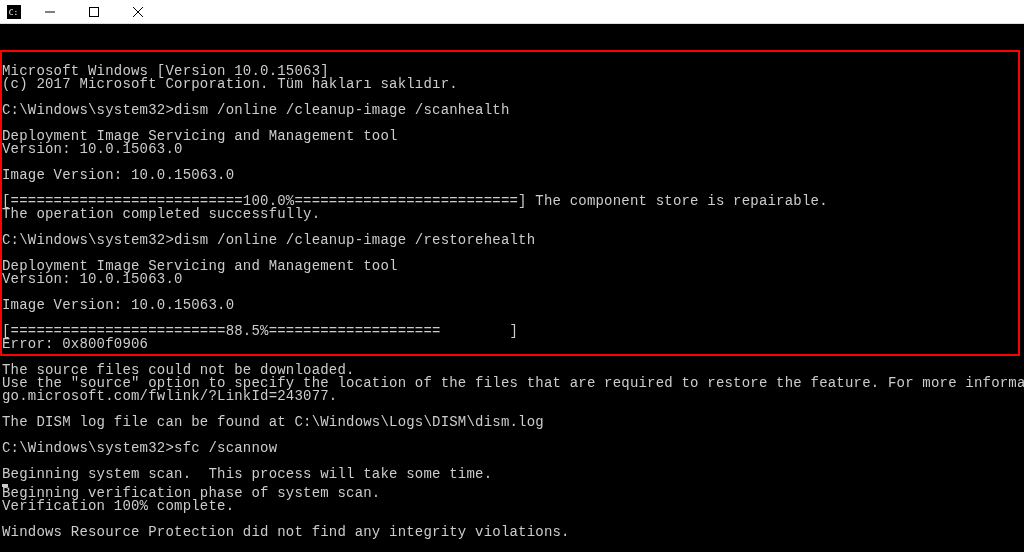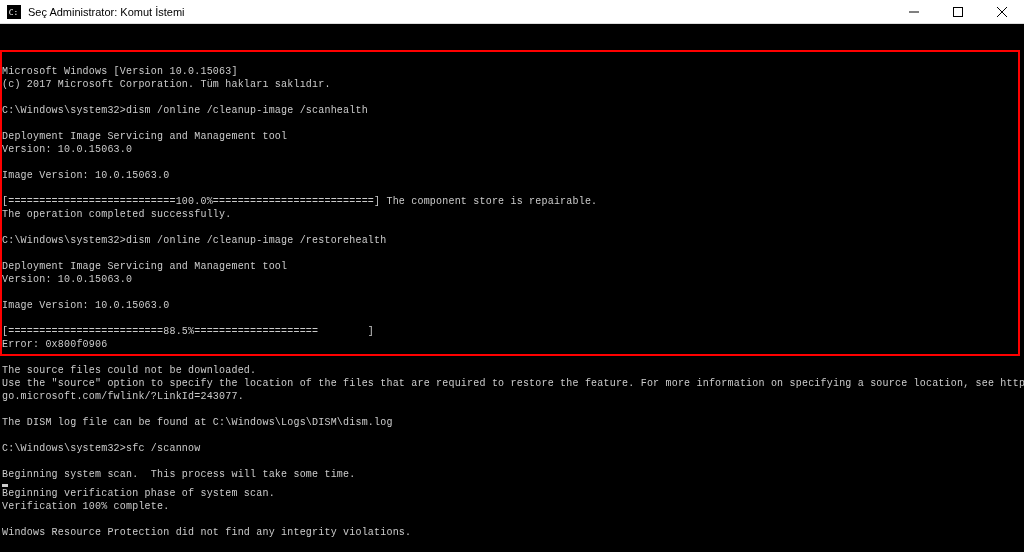"Seç Administrator: Komut İstemi" span.titlebar-title { html: <span>Seç Administrator: Komut İstemi</span> -> none }
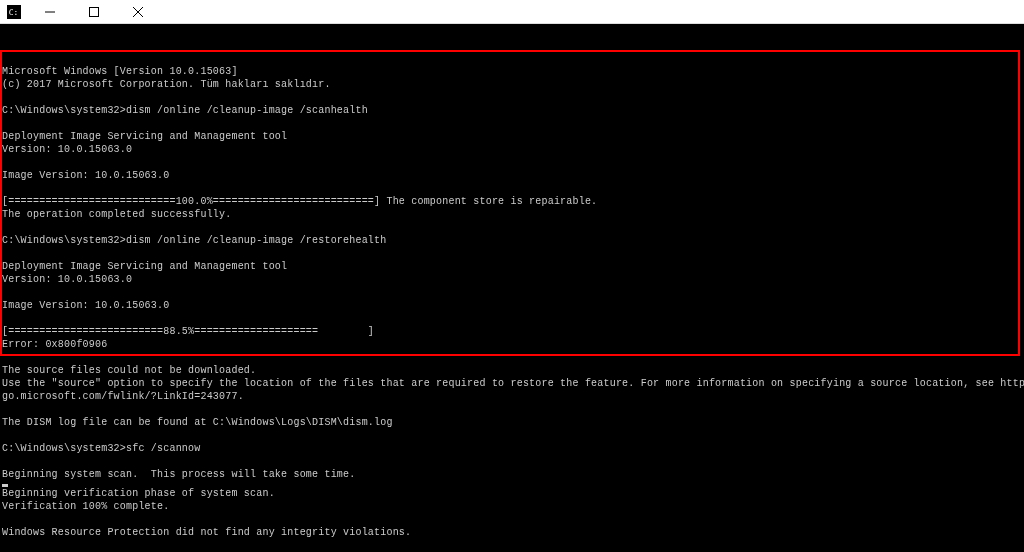"Microsoft Windows [Version 10.0.15063]" .terminal { font-size: 10px -> 14px }
